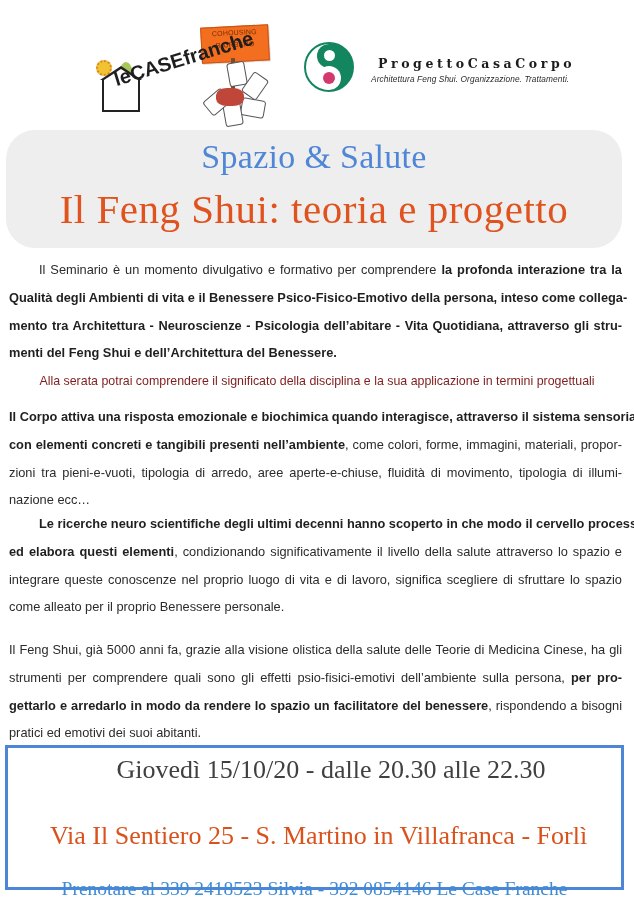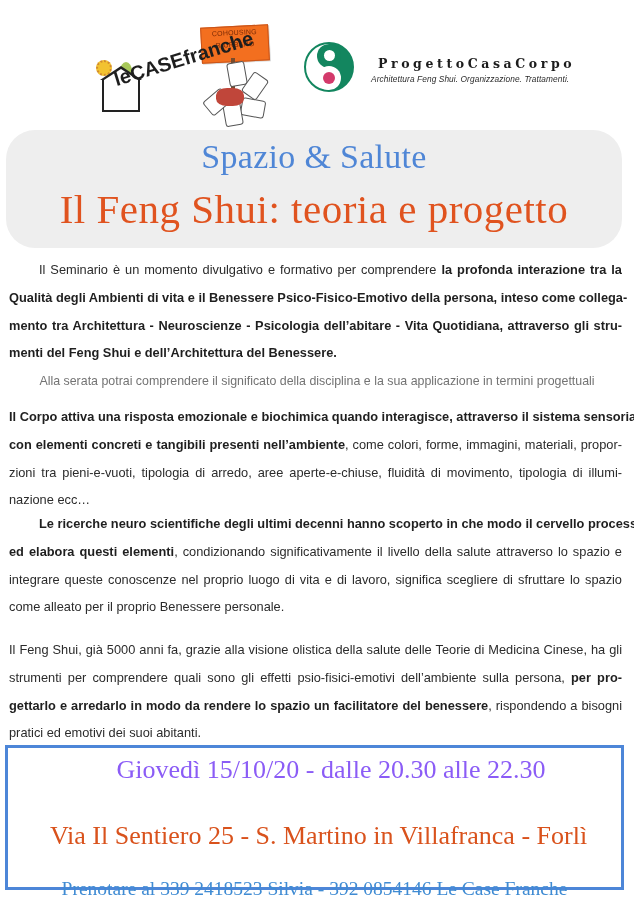"Alla serata potrai comprendere il" .highlight { color: #737373 -> #7f1d1d }
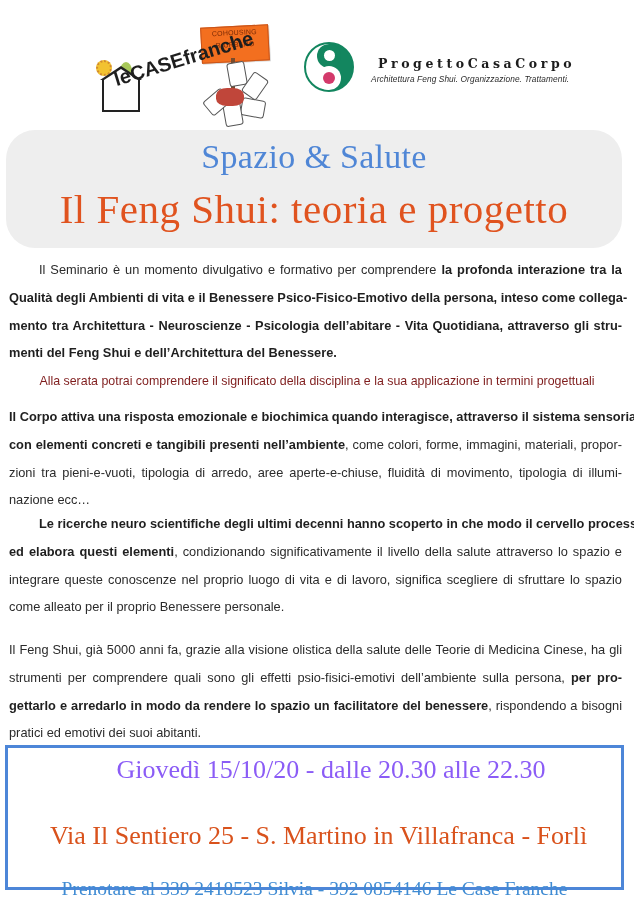"Giovedì 15/10/20 - dalle 20.30" .ev1 { color: #8b5cf6 -> #404040 }
